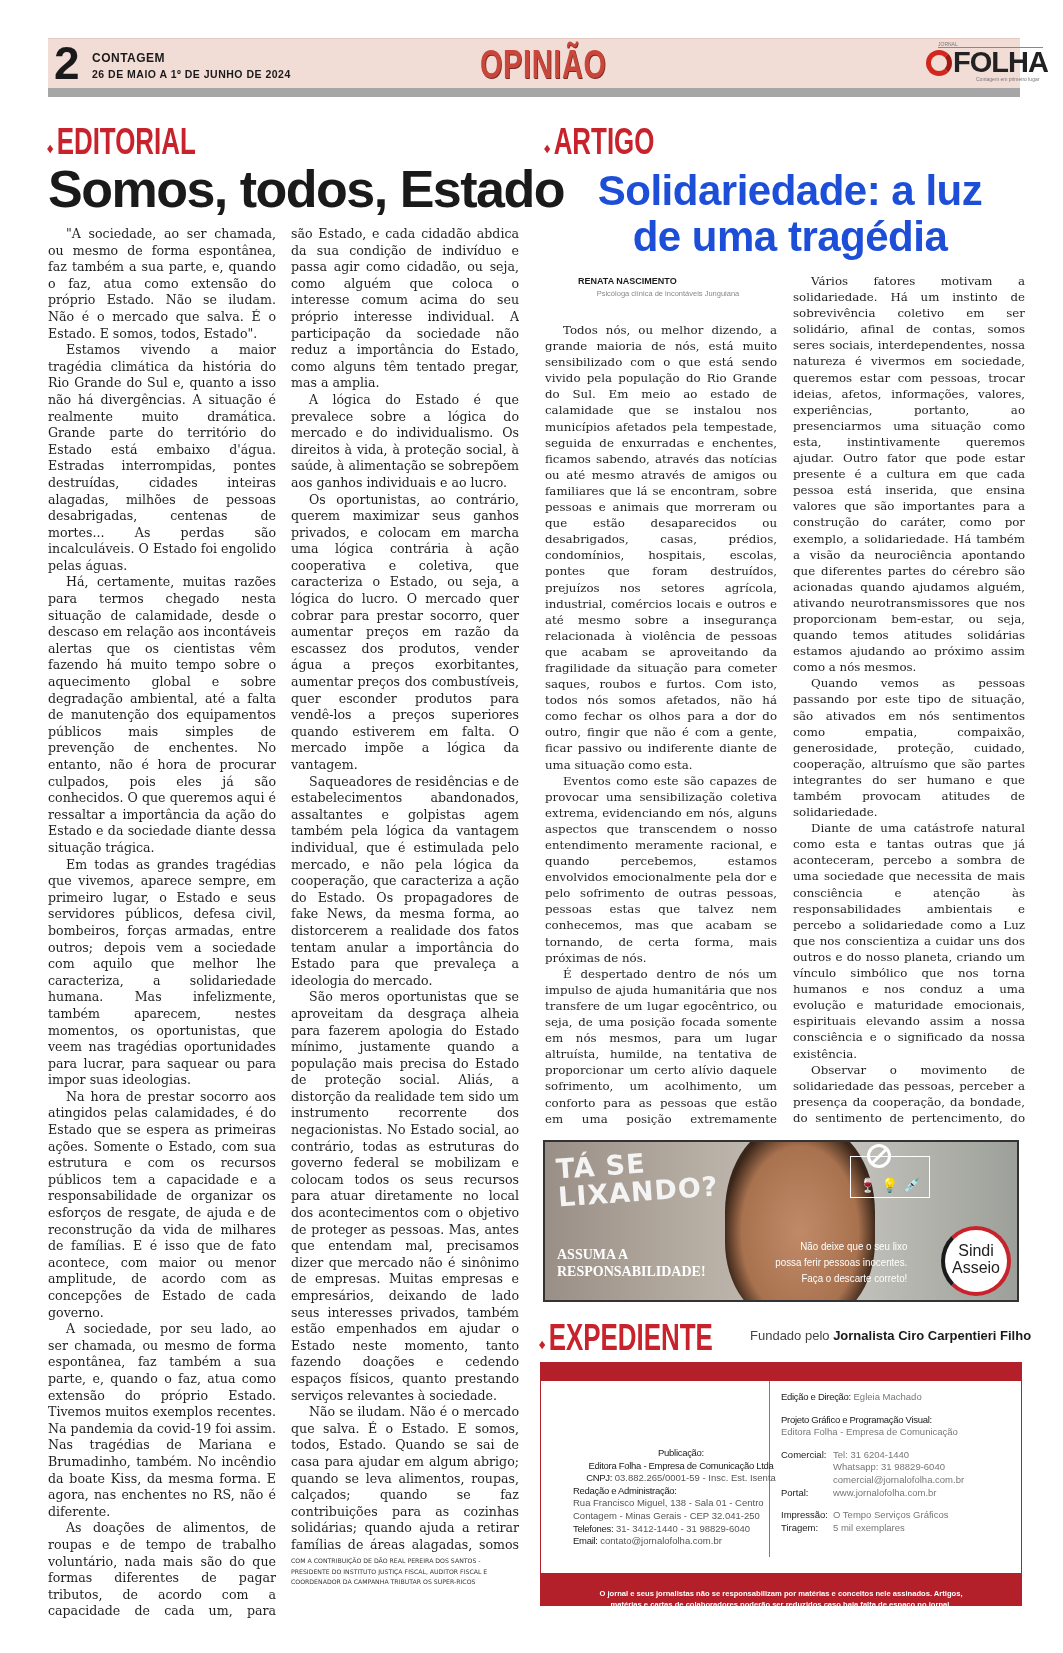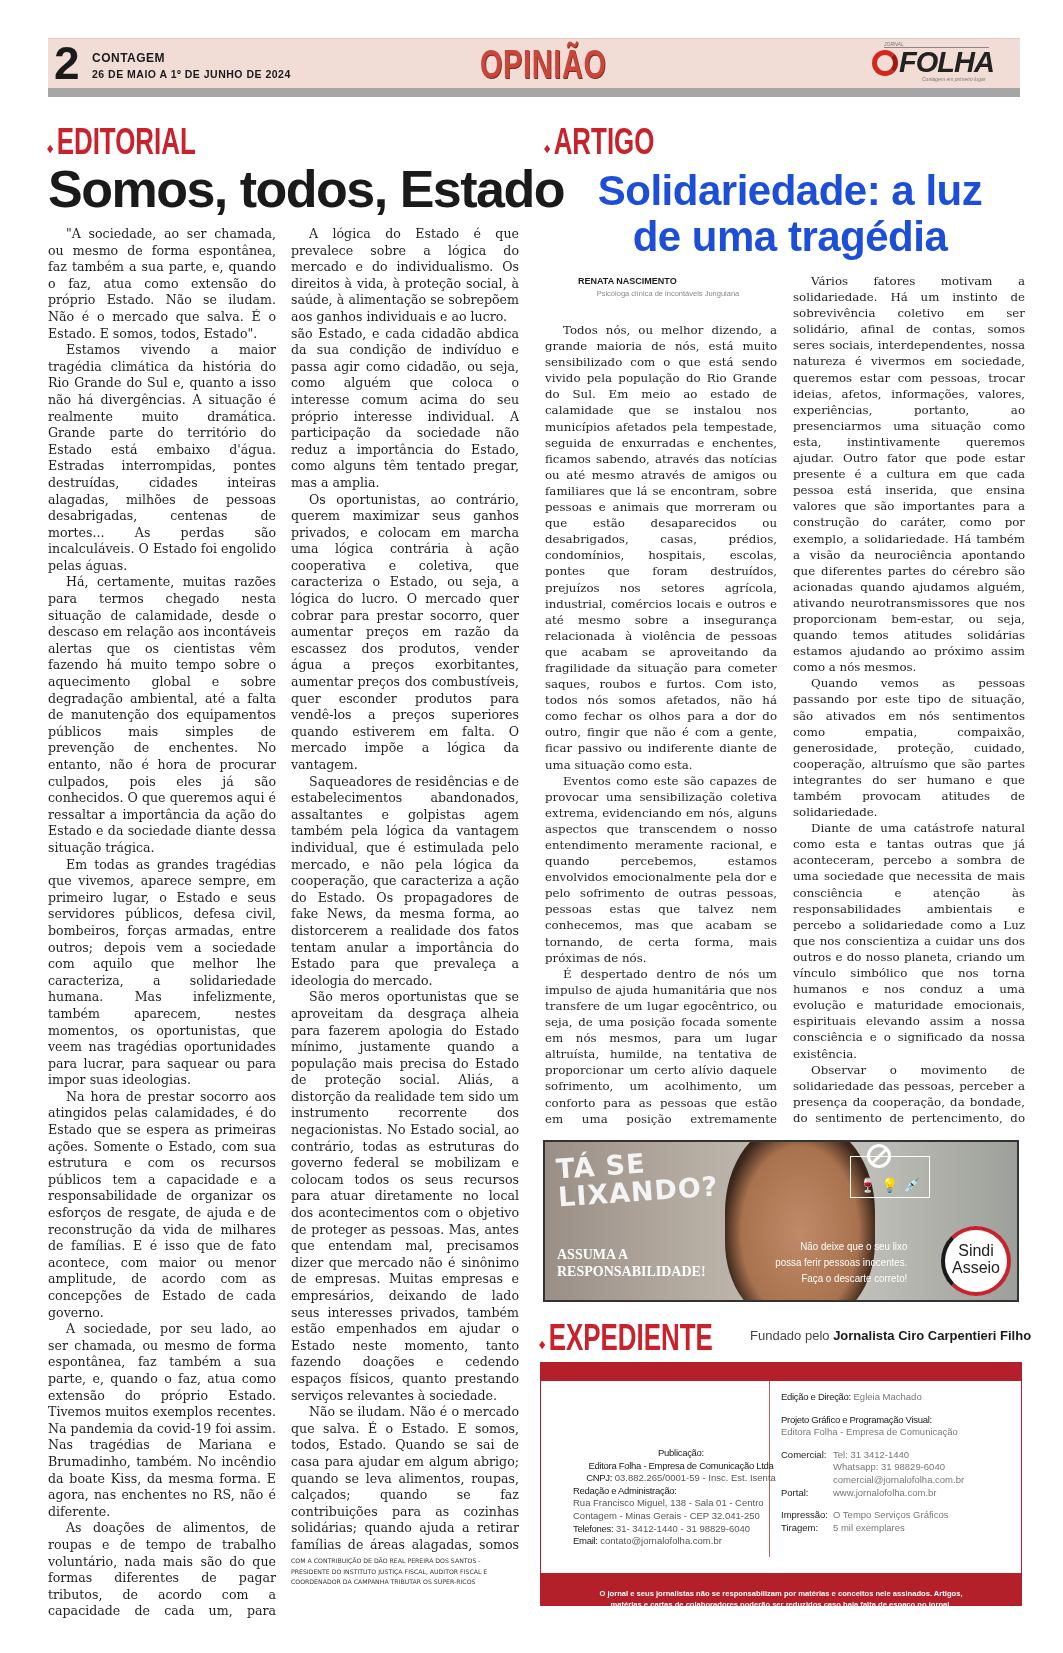"FOLHA" .logo { font-style: italic -> none; left: 872px -> 926px }
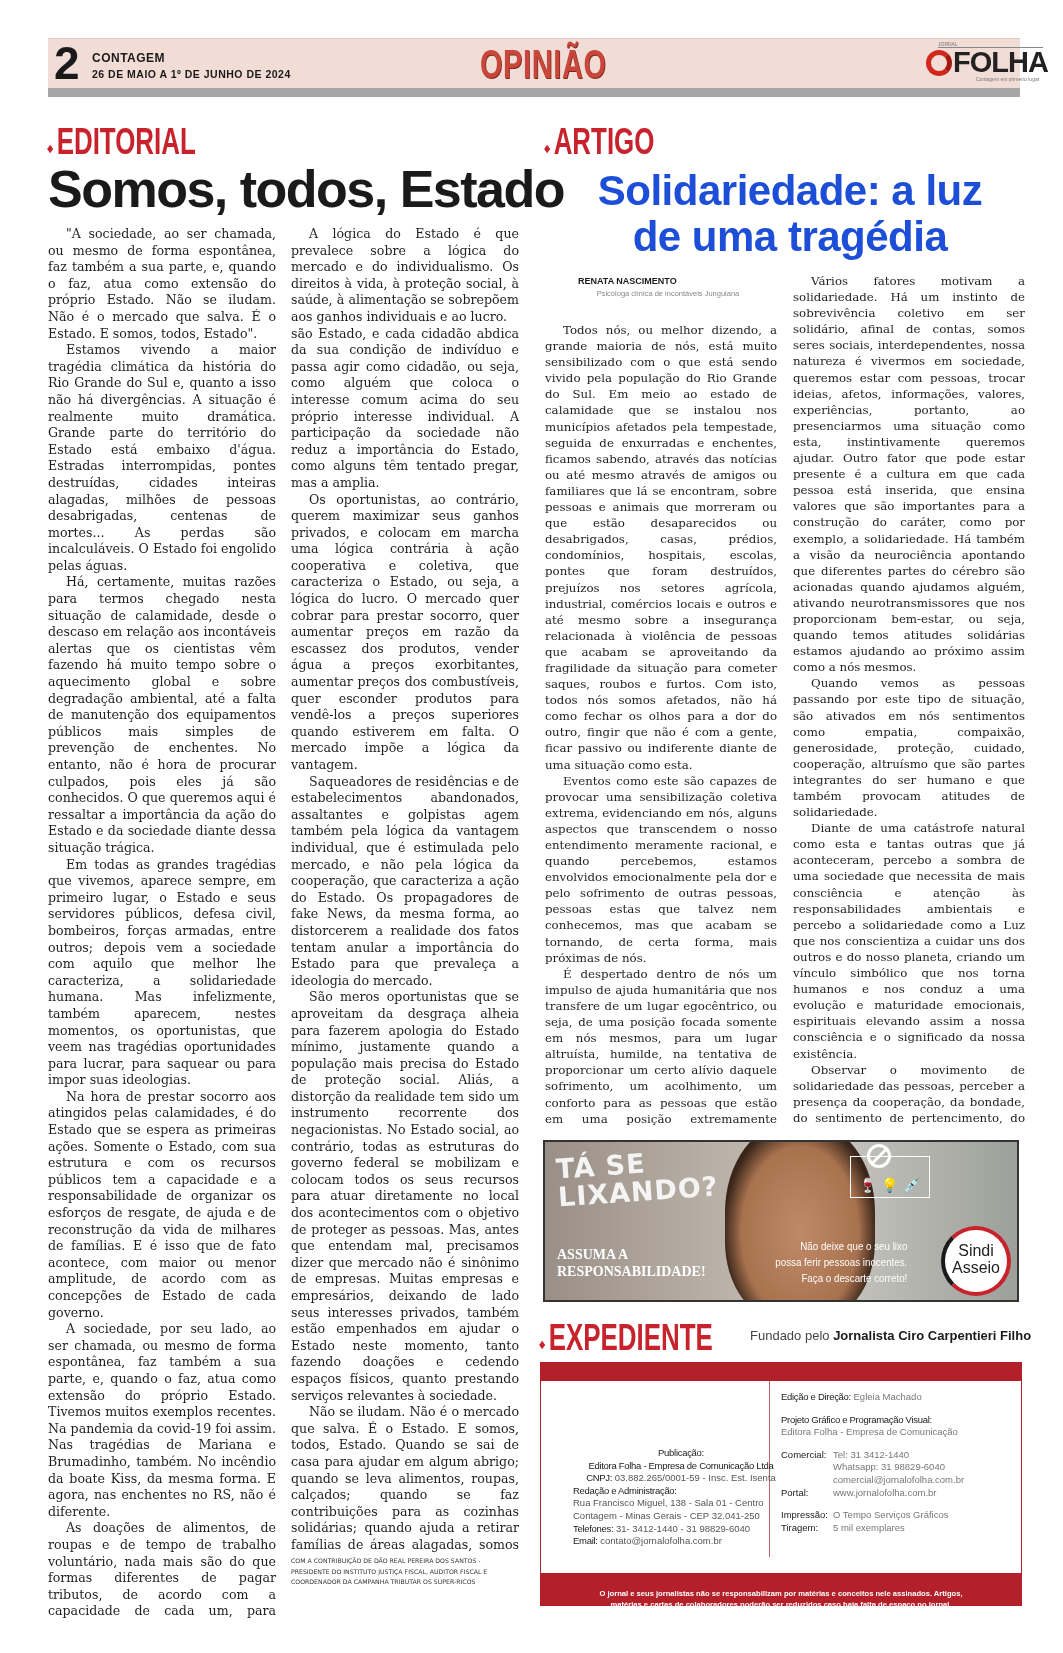"A lógica do Estado é" p { order: before "são Estado, e cada cidadão" -> after "são Estado, e cada cidadão" }
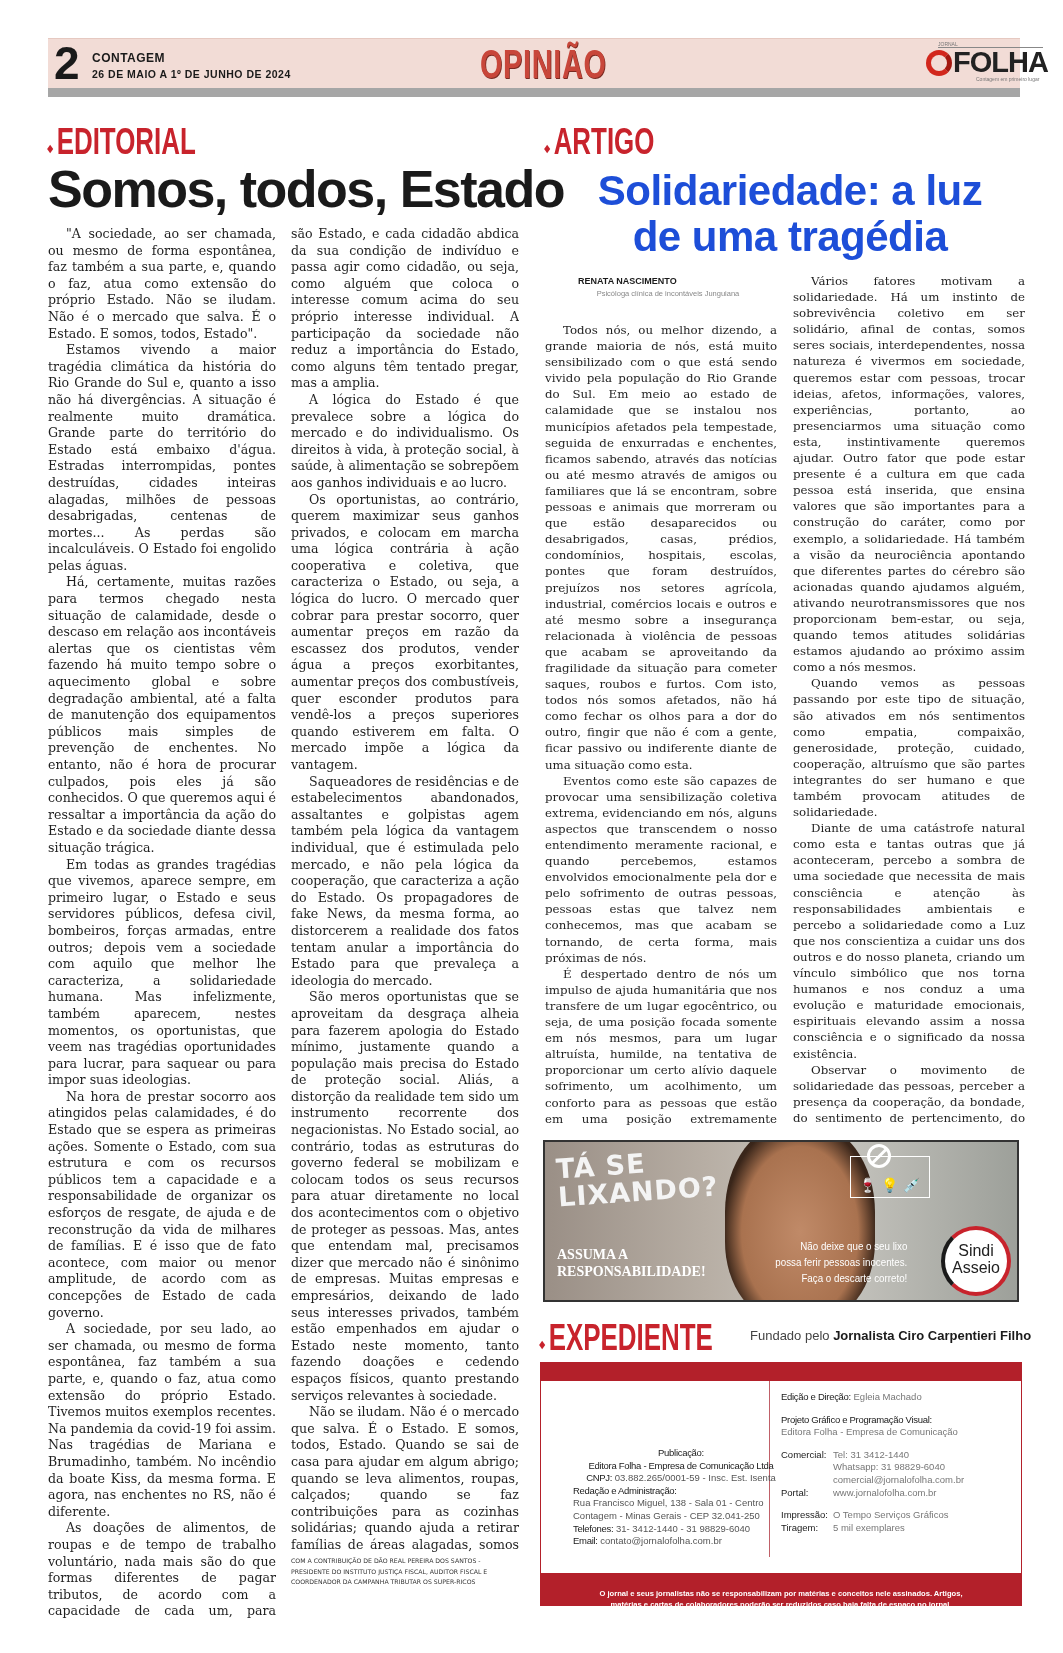"Tel: 31 3412-1440" span { text: 3412-1440 -> 6204-1440 }
